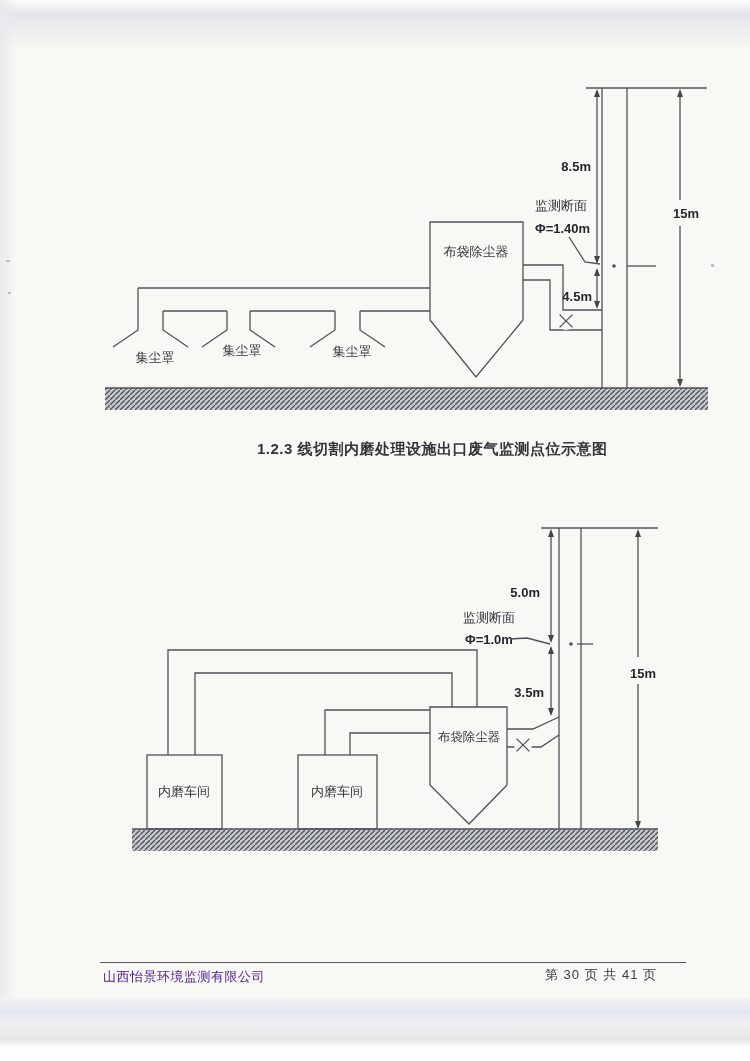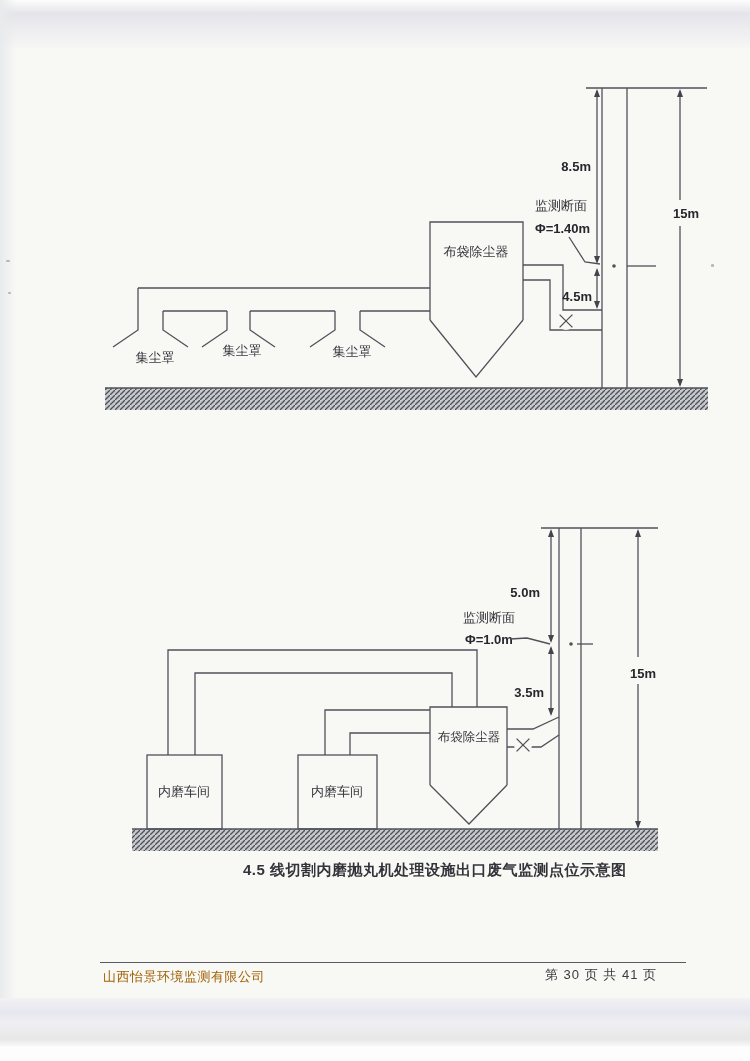"1.2.3 线切割内磨处理设施出口废气监测点位示意图" div.caption { html: none -> <div>1.2.3 线切割内磨处理设施出口废气监测点位示意图</div> }
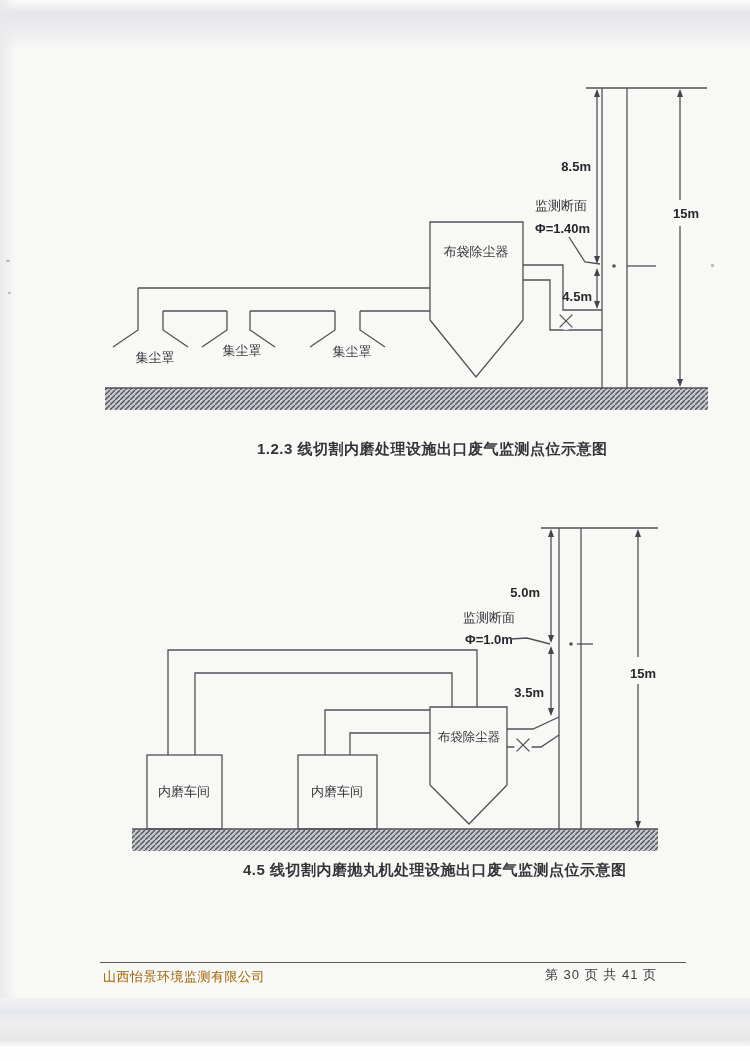"4.5 线切割内磨抛丸机处理设施出口废气监测点位示意图" div.caption { html: <div>4.5 线切割内磨抛丸机处理设施出口废气监测点位示意图</div> -> none }
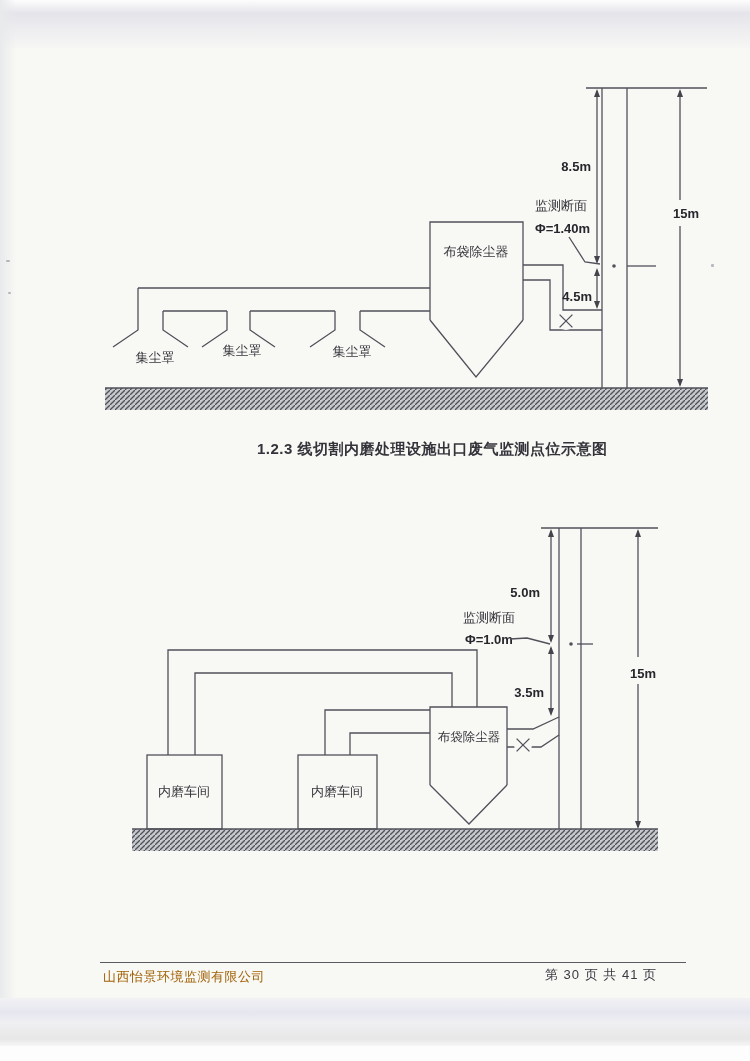"山西怡景环境监测有限公司" .footer-company { color: #a16207 -> #4c1d95 }
